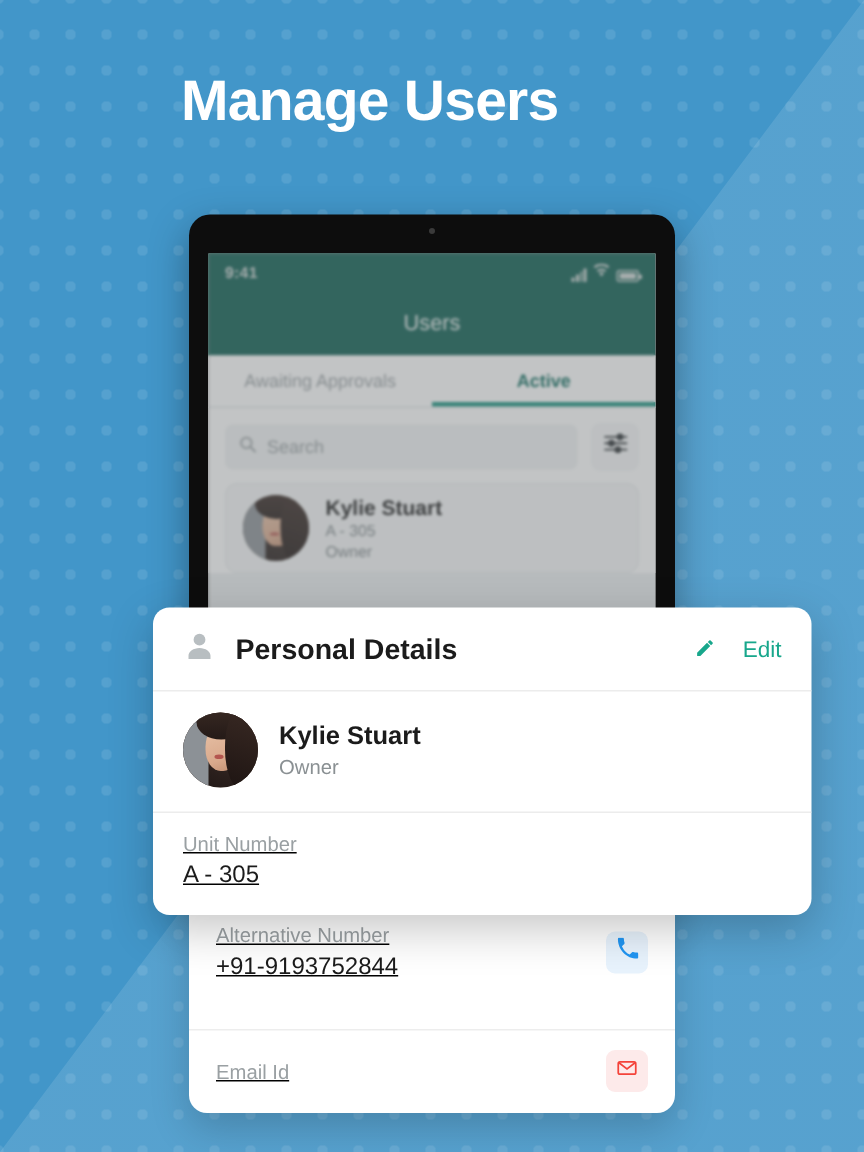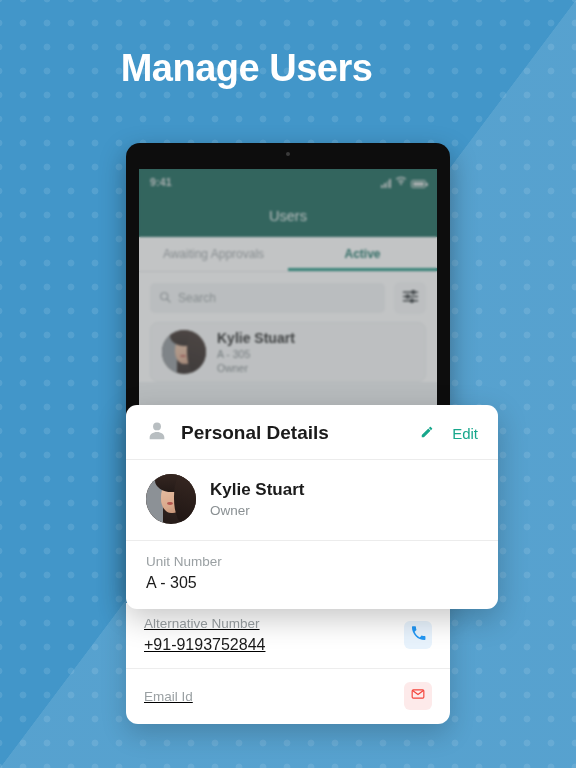"Personal Details" #personal-details-card { margin-left: 24px -> none; width: 372px -> 439px }
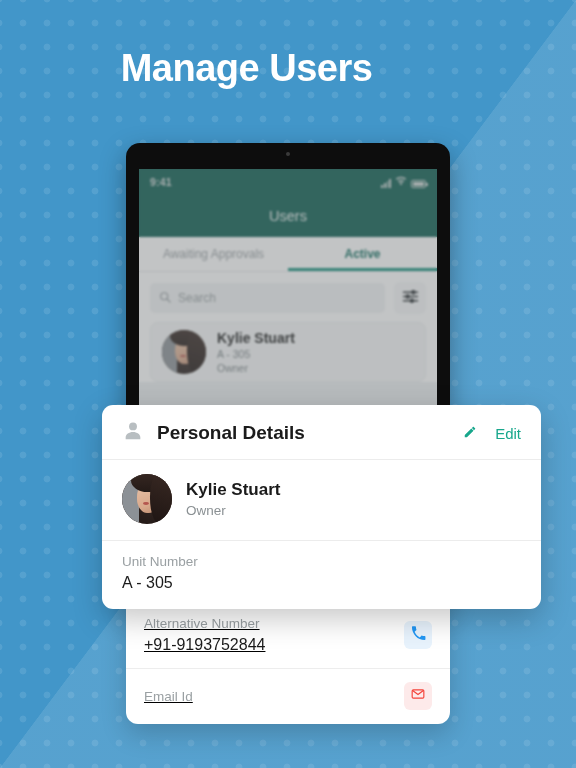"Unit Number" #pd-unit { text-decoration: none -> underline }
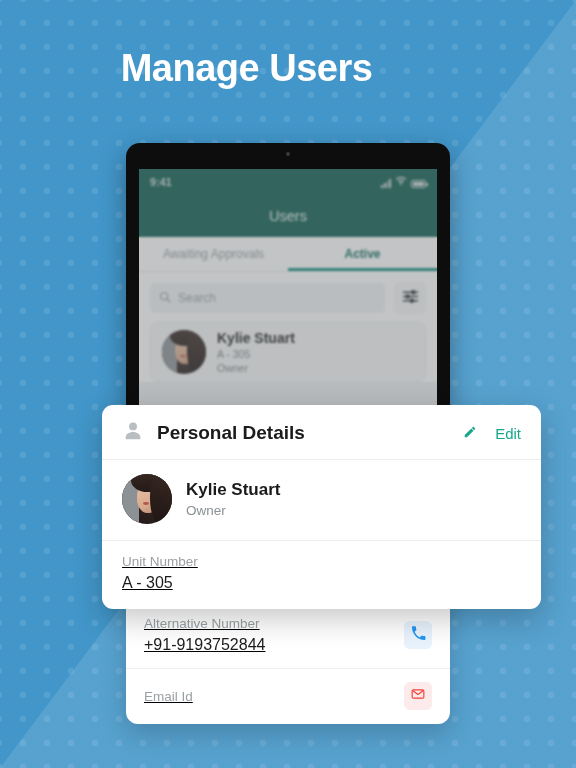"Email Id" .contact-row + .contact-row { margin-top: none -> 18px }
